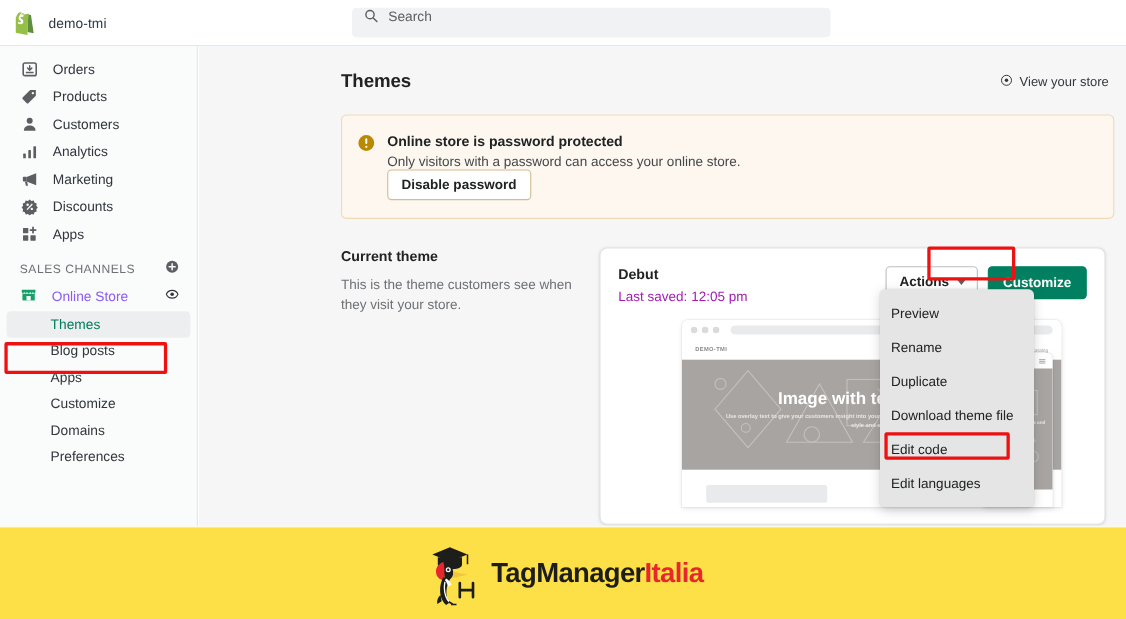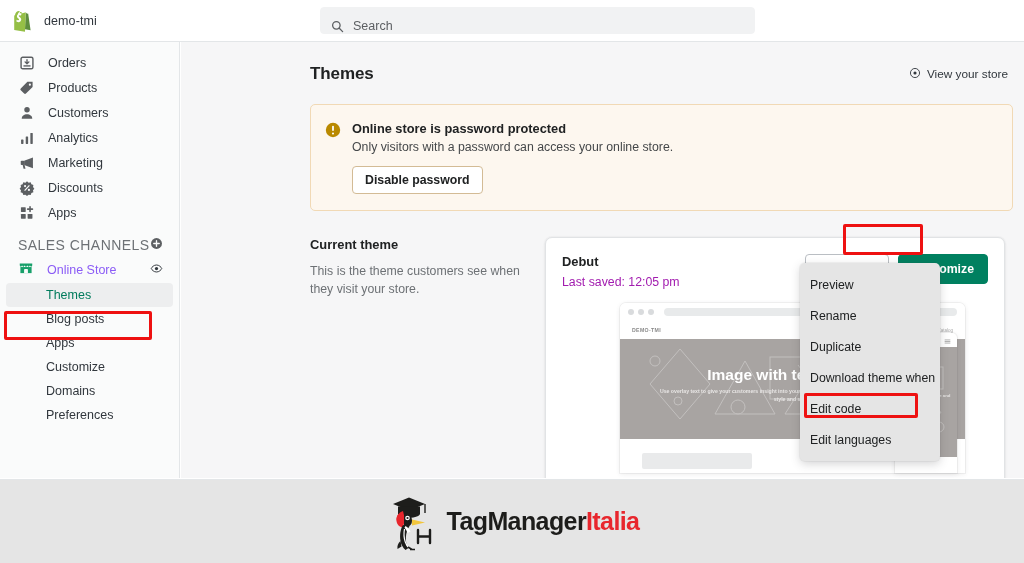"Search" .searchbox { align-items: flex-end -> flex-start }
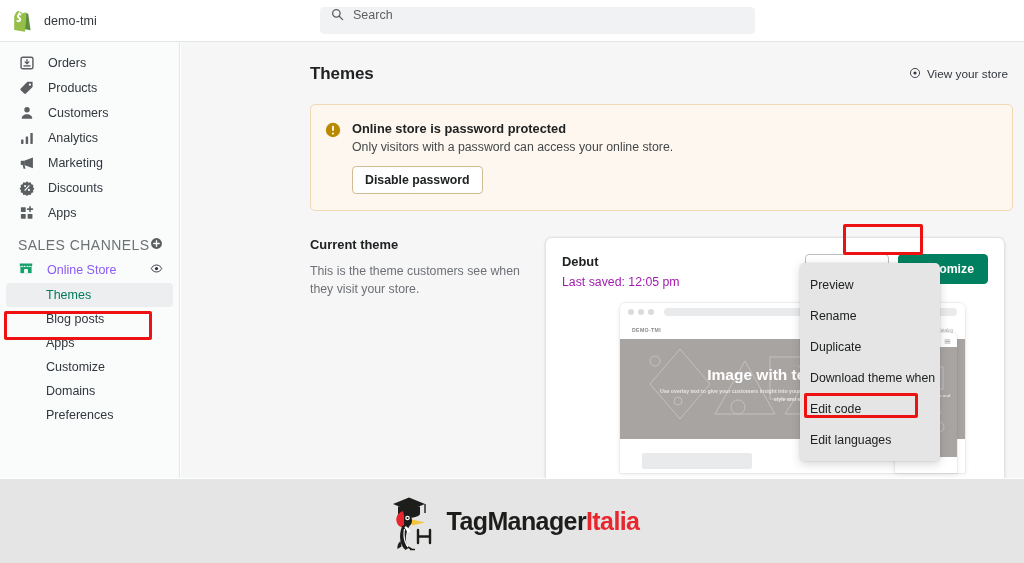"Disable password" .btn-outline { margin-top: 12px -> none }
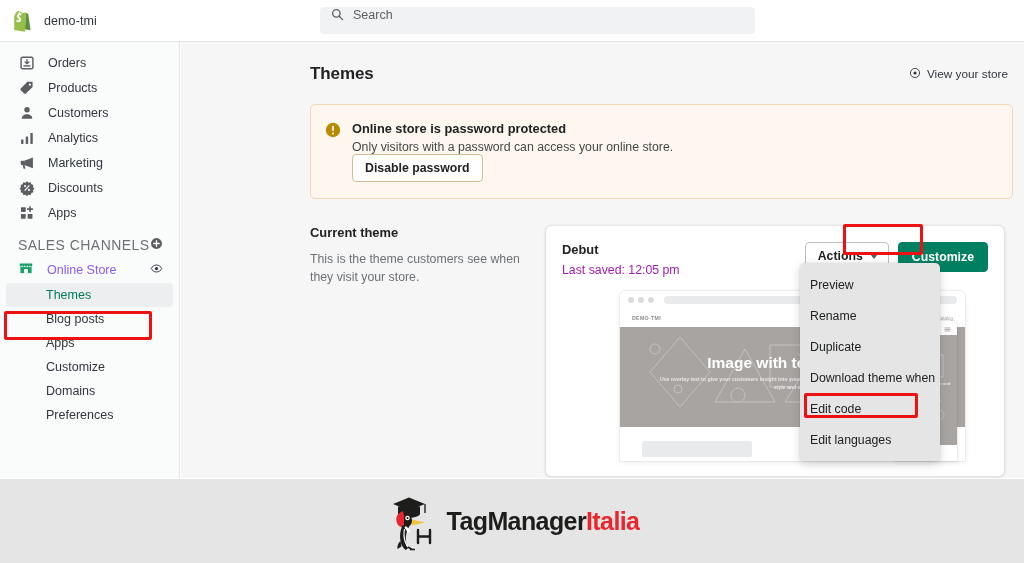"SALES CHANNELS" .section-head .t { font-size: 14px -> 11px }
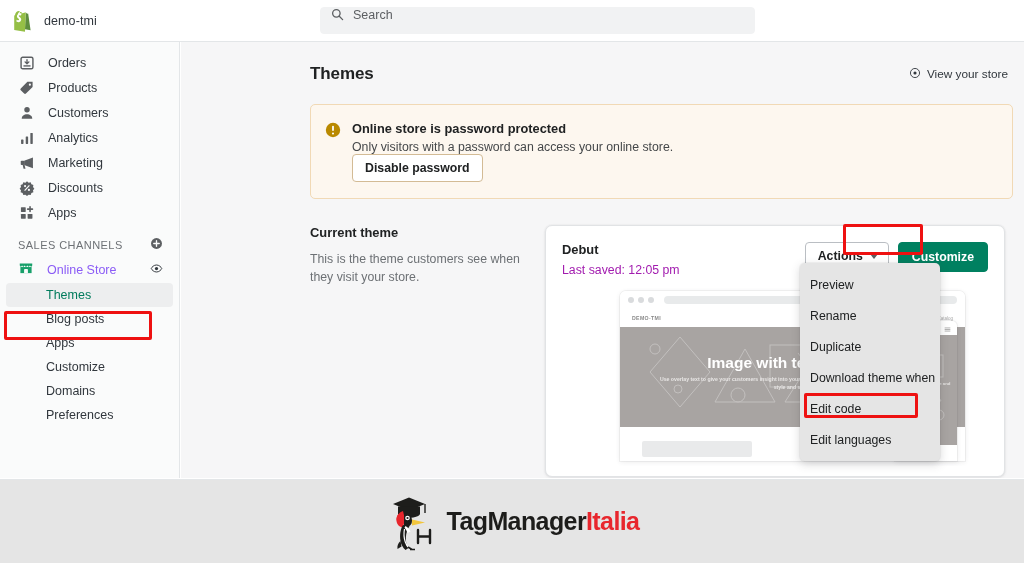"Download theme when" span { text: when -> file }
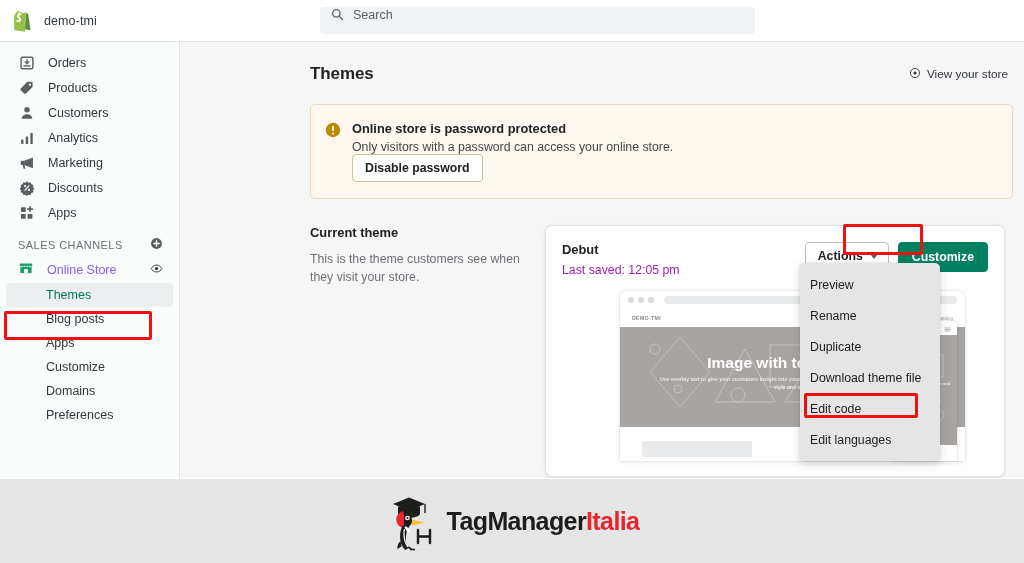"TagManagerItalia" .footer { background: #e5e5e5 -> #fde047 }
